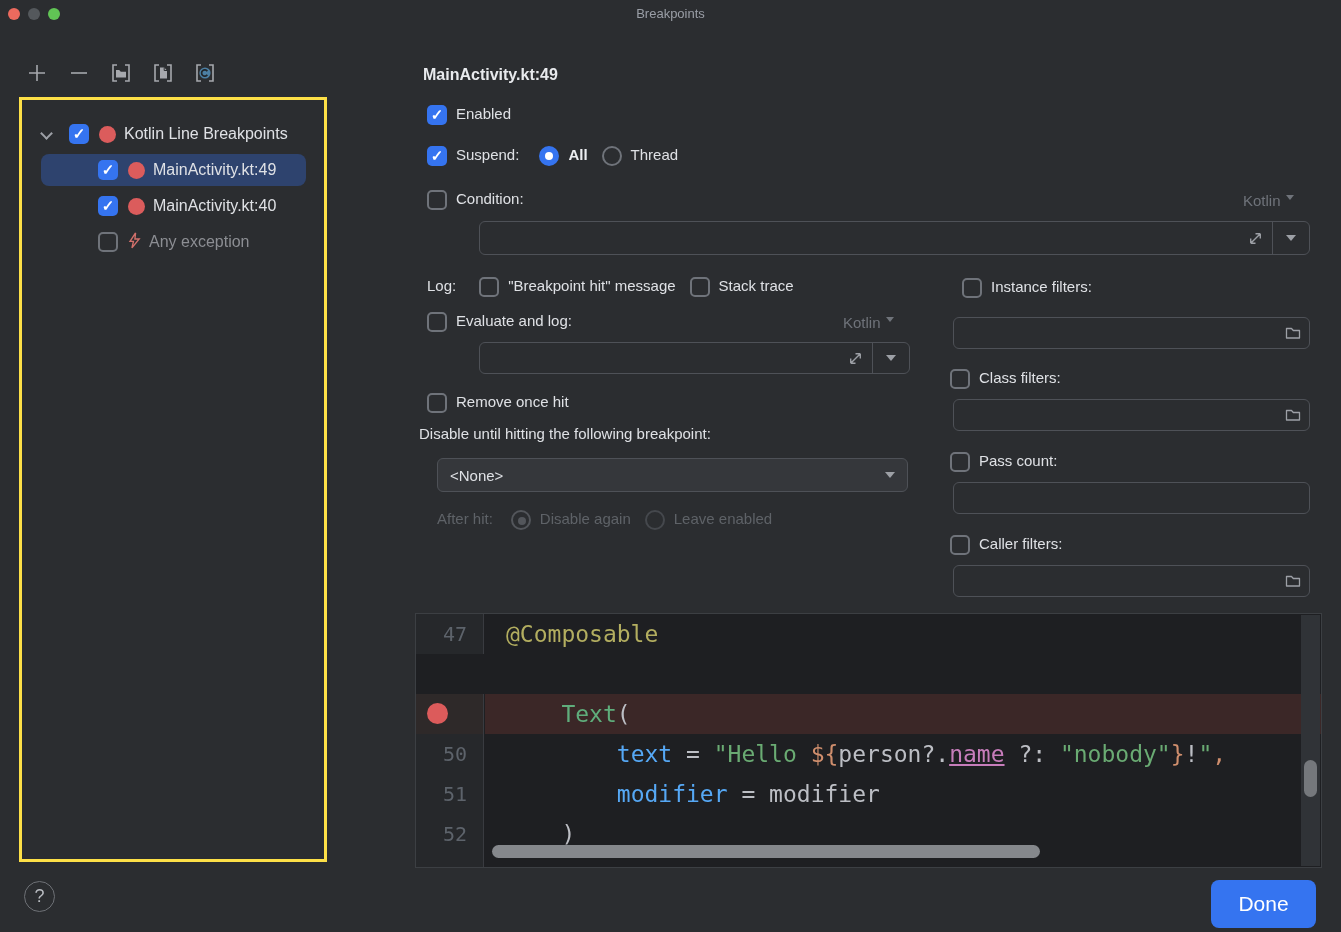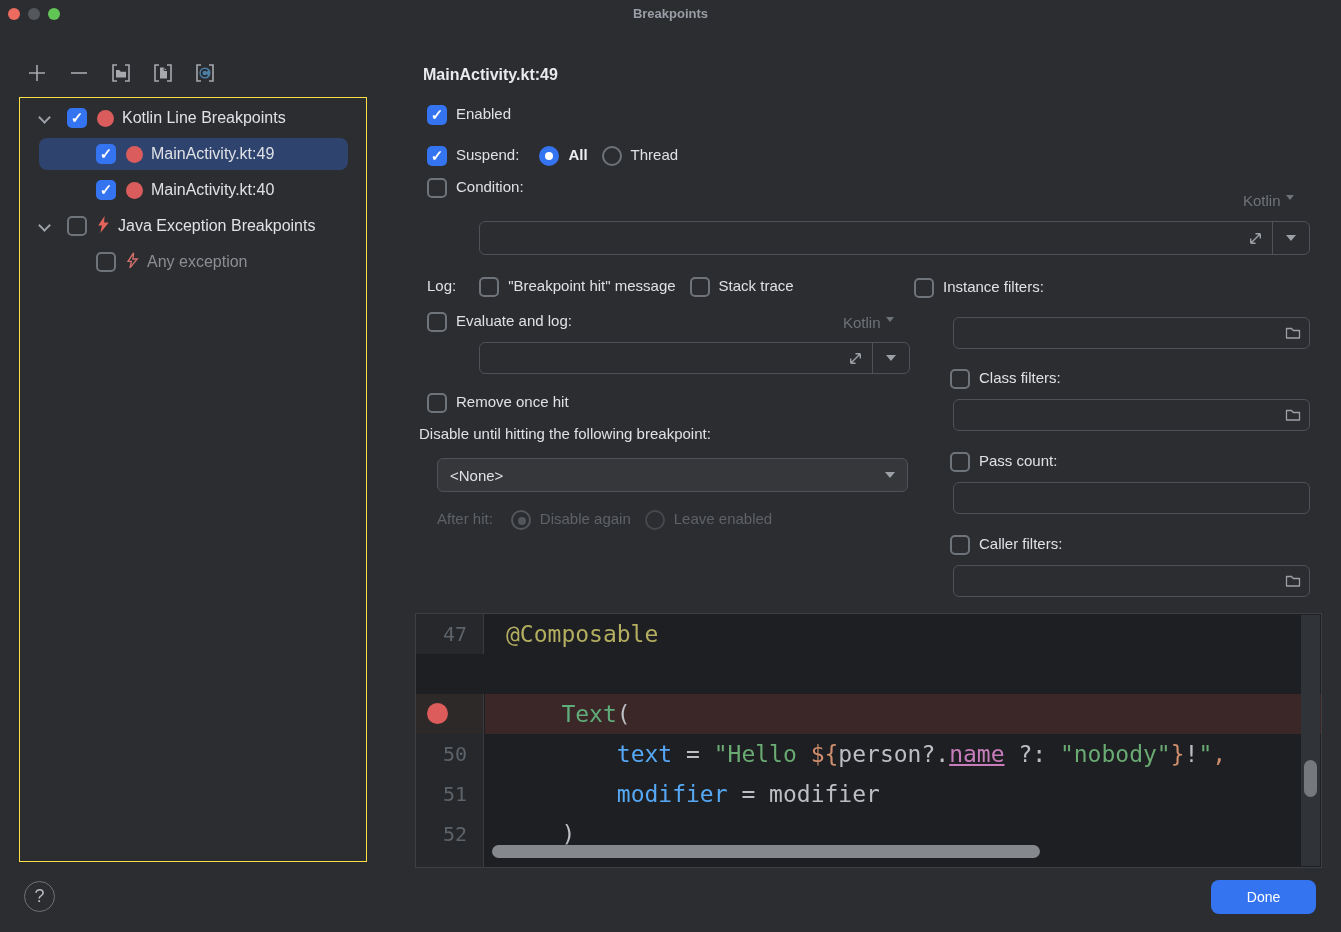"Breakpoints" .win-title { font-weight: bold -> normal }
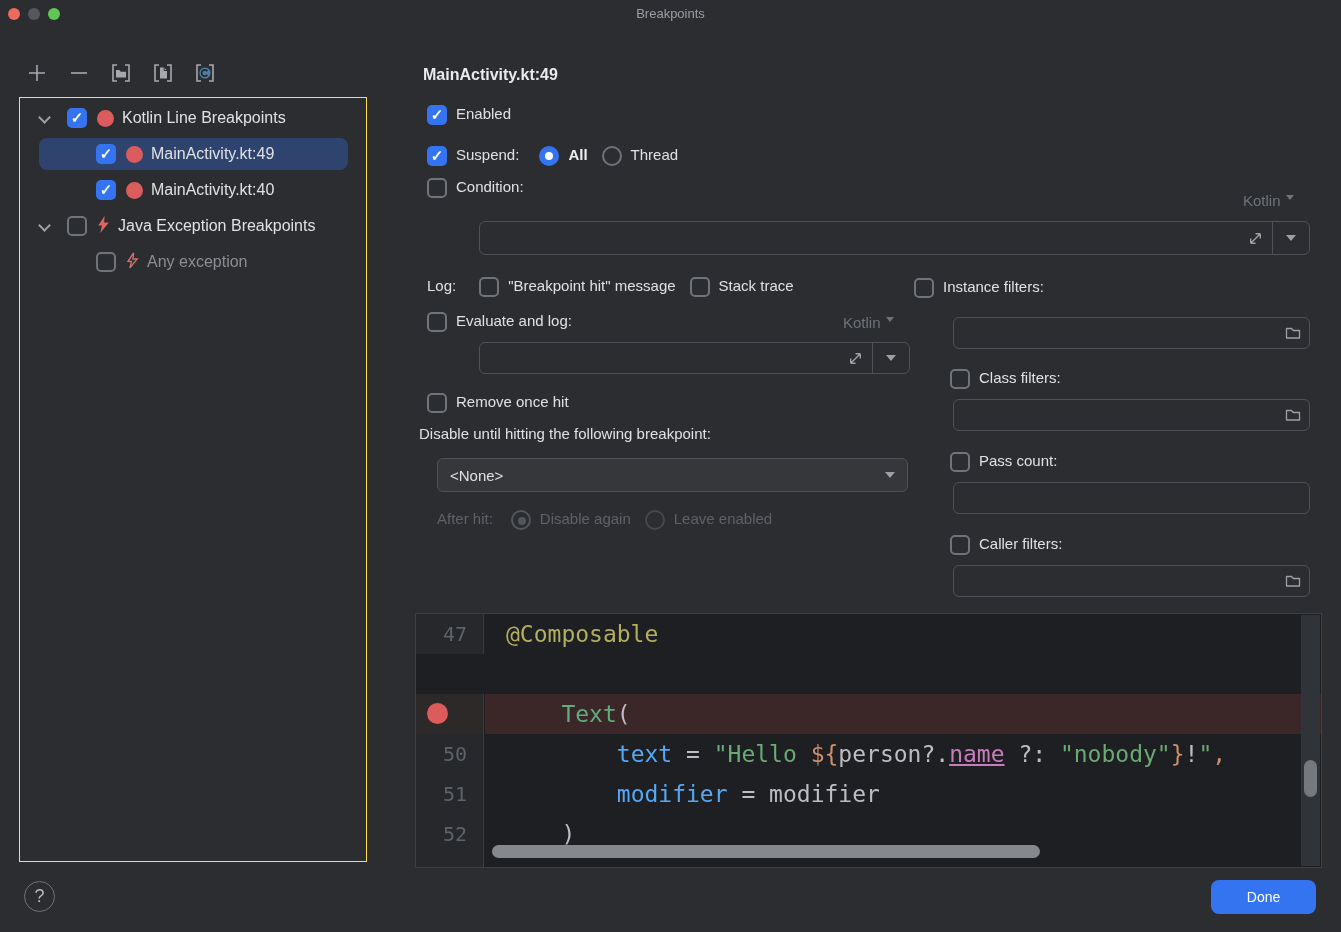"Kotlin Line Breakpoints" .tree { border: 1px solid #fde047 -> 3px solid #fde047; padding-top: 2px -> 16px; width: 348px -> 308px }
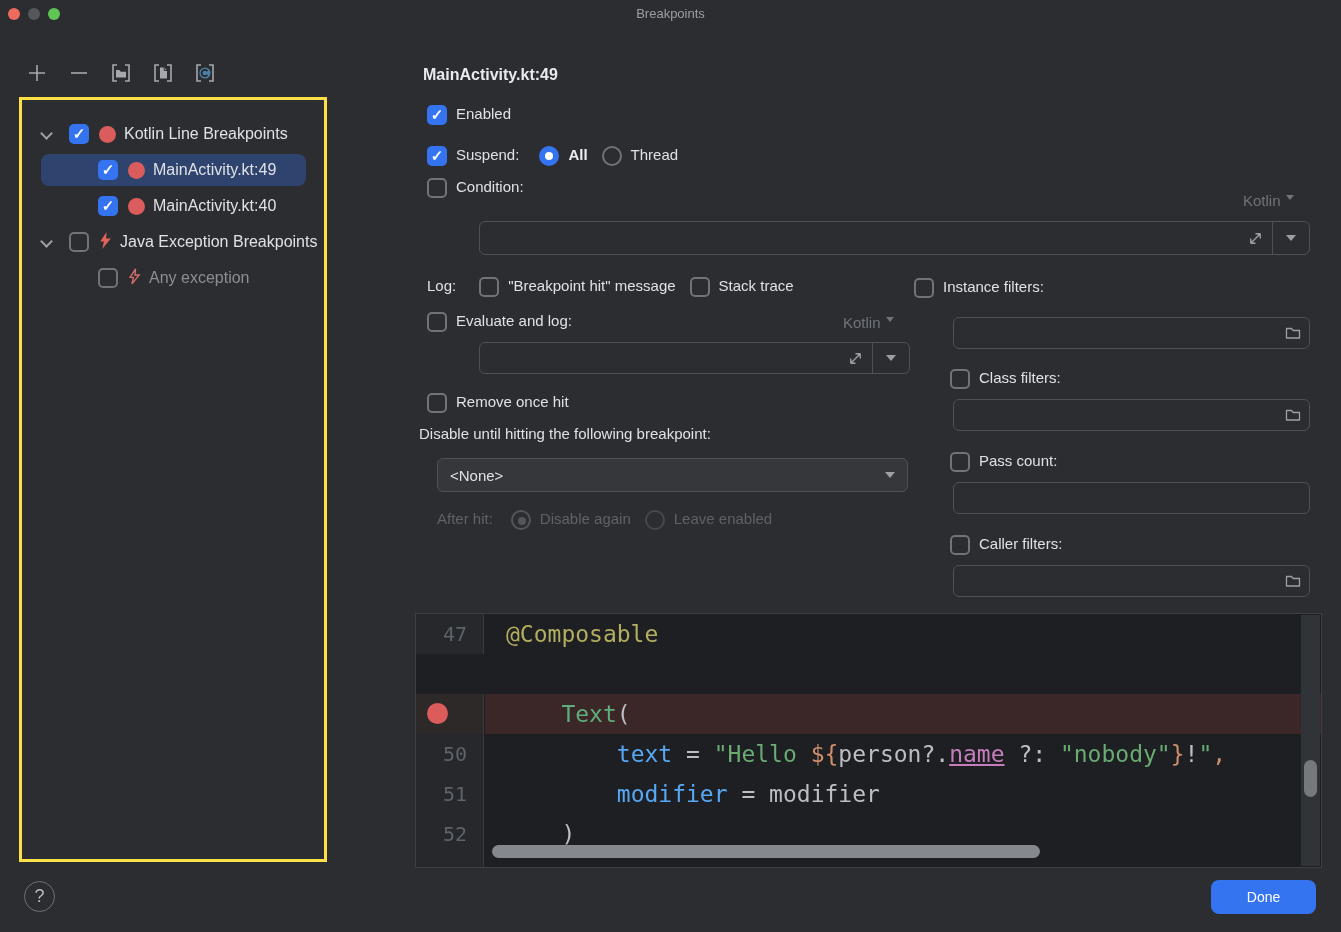"Condition:" div.drow { top: 178px -> 190px }
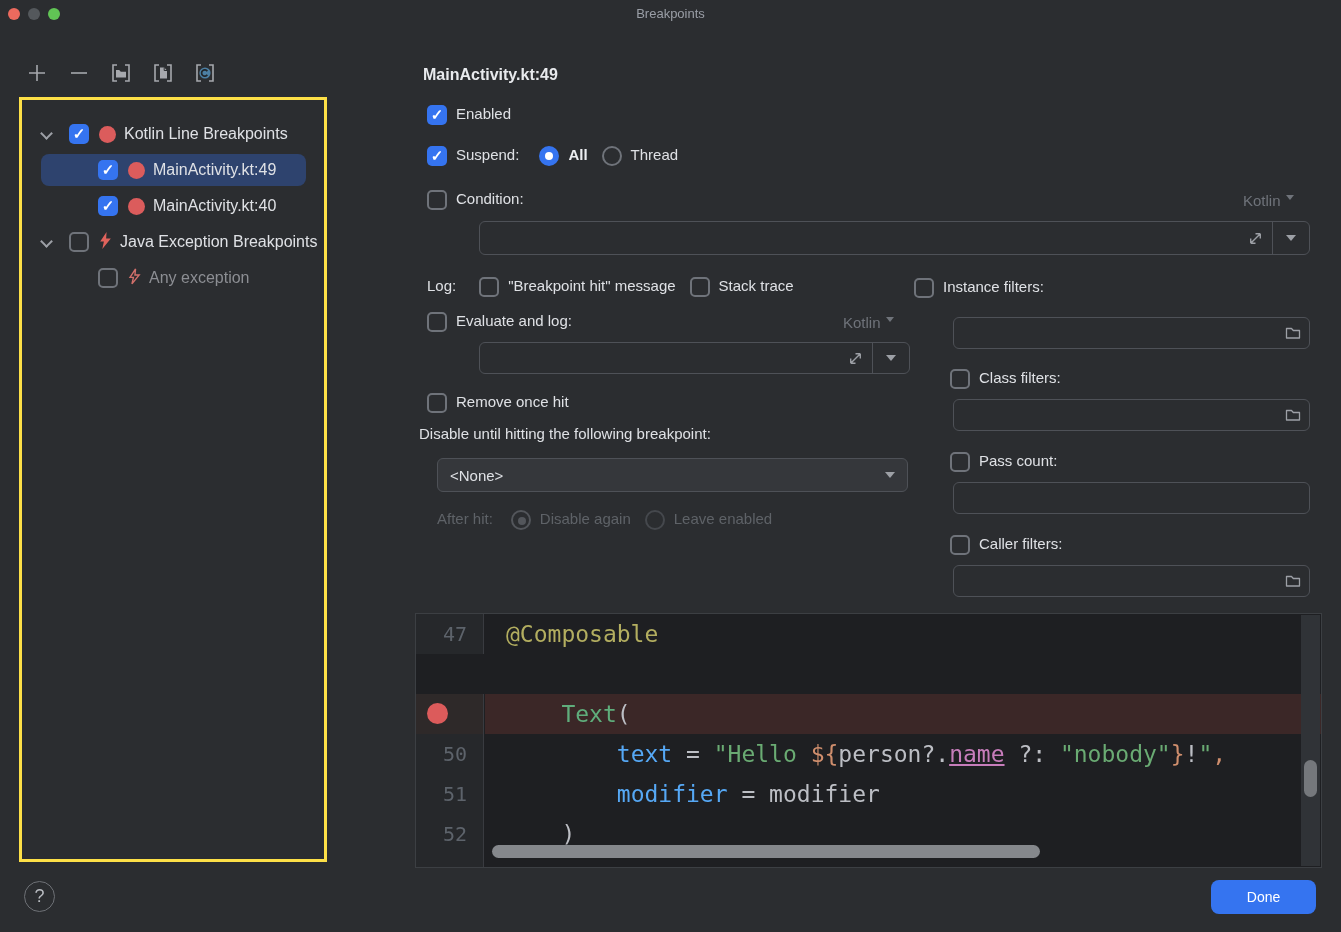"Java Exception Breakpoints" div.trow { html: <div> <span></span> <span></span> <span><svg> <path></path> </svg></span> <span>Java Exception Breakpoints</span> </div> -> none }
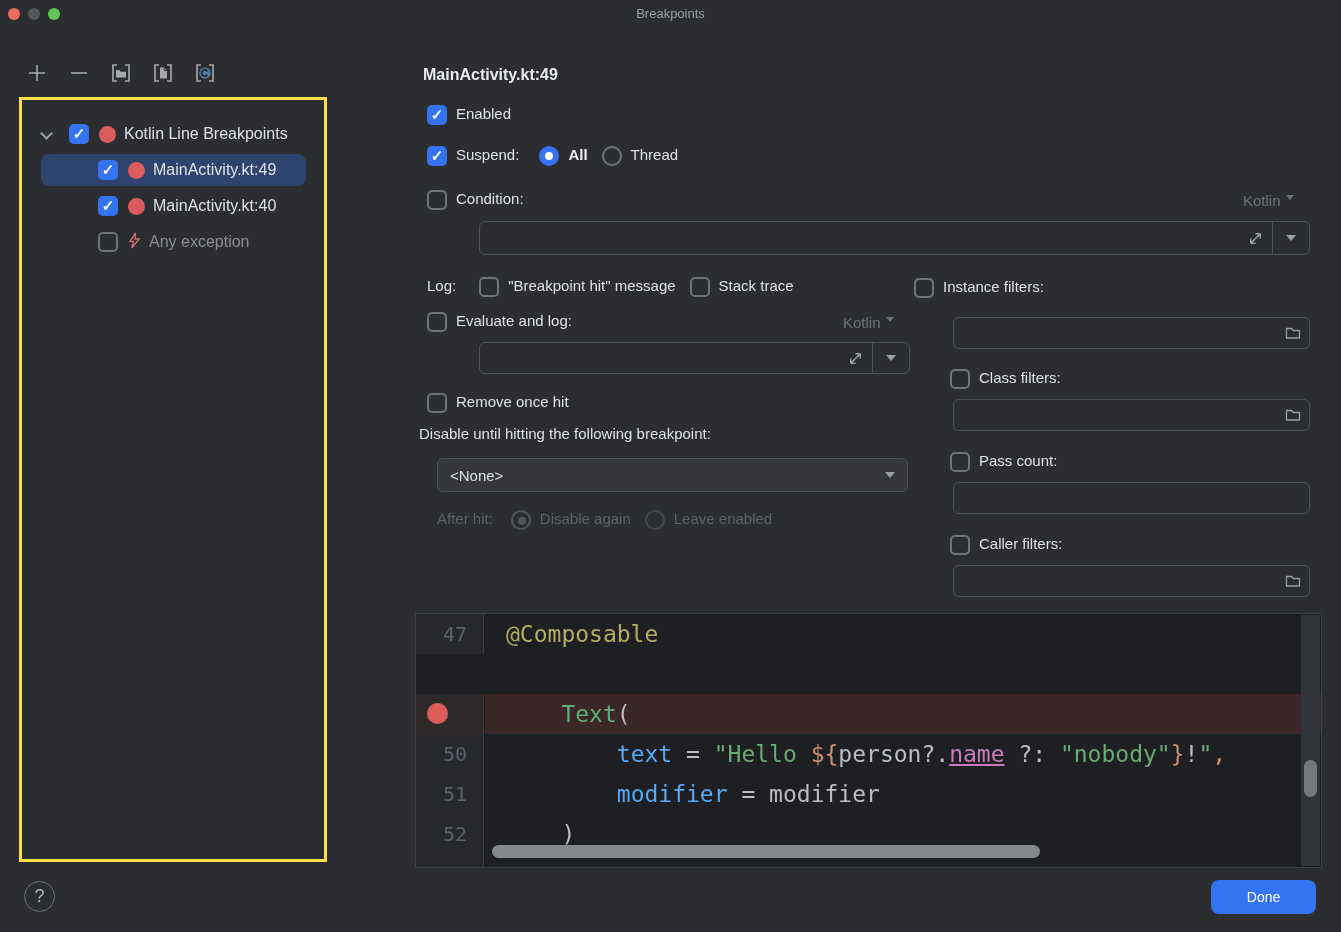"Instance filters:" div.drow { left: 902px -> 950px }
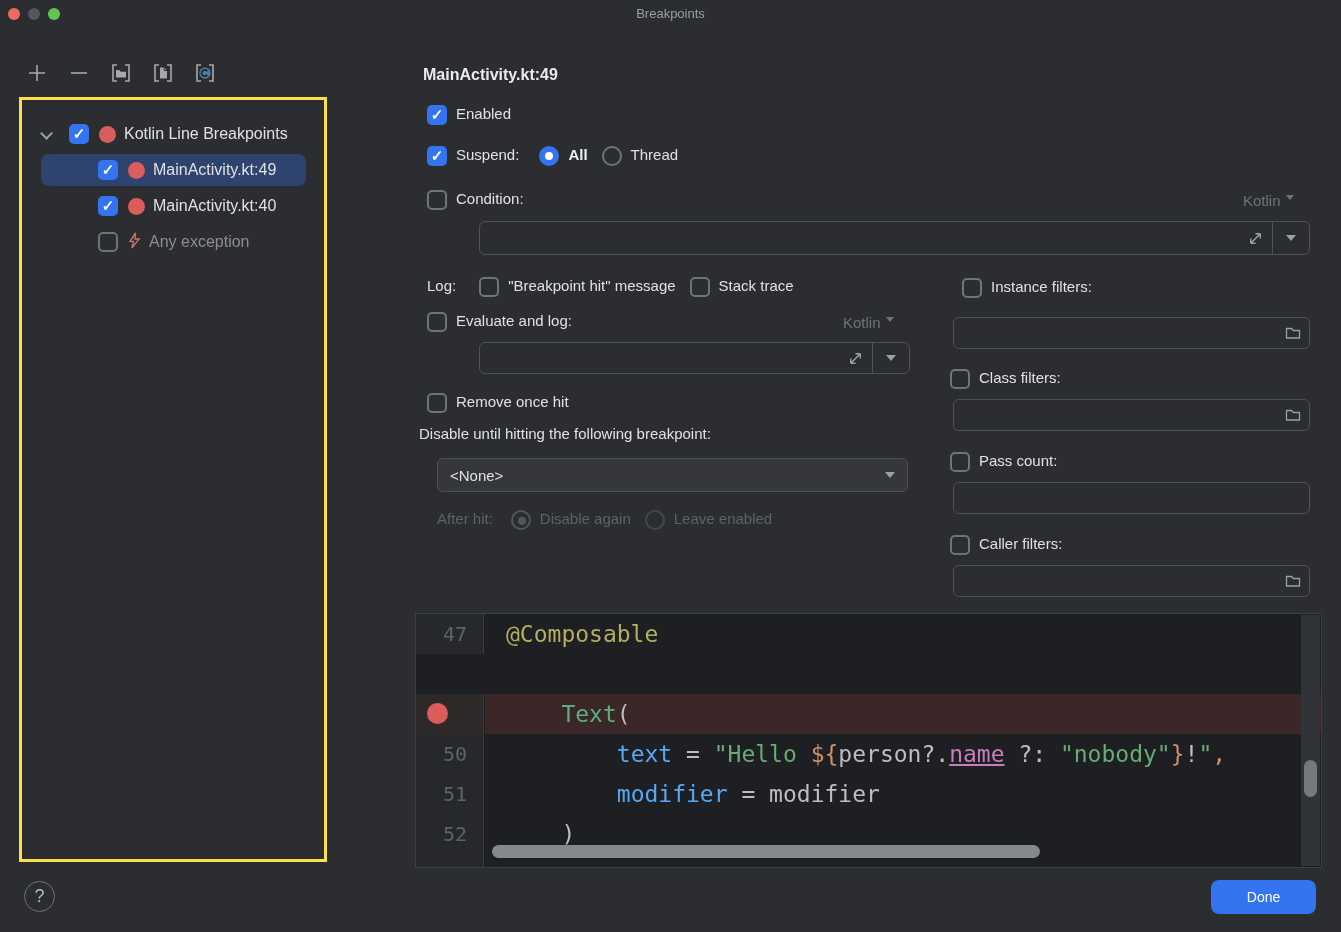"Done" .done { font-size: 14px -> 21px; height: 34px -> 48px }
